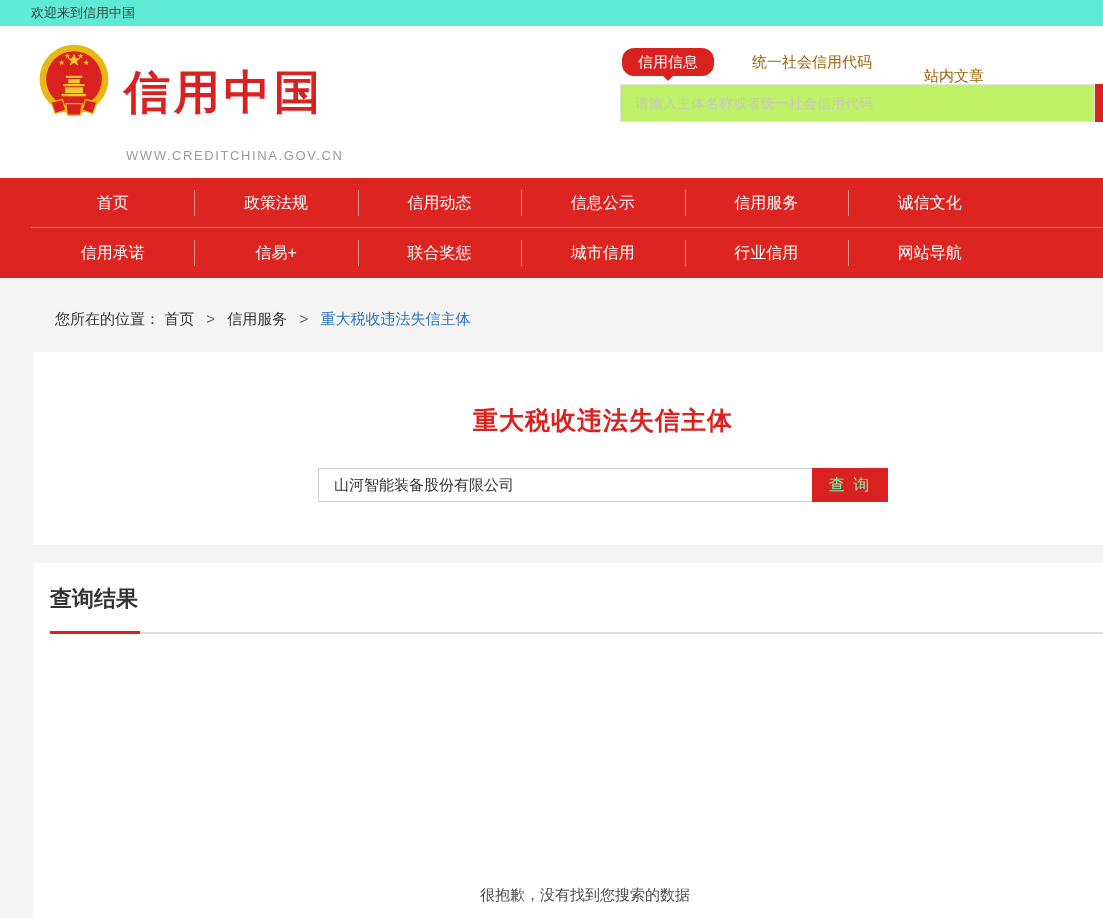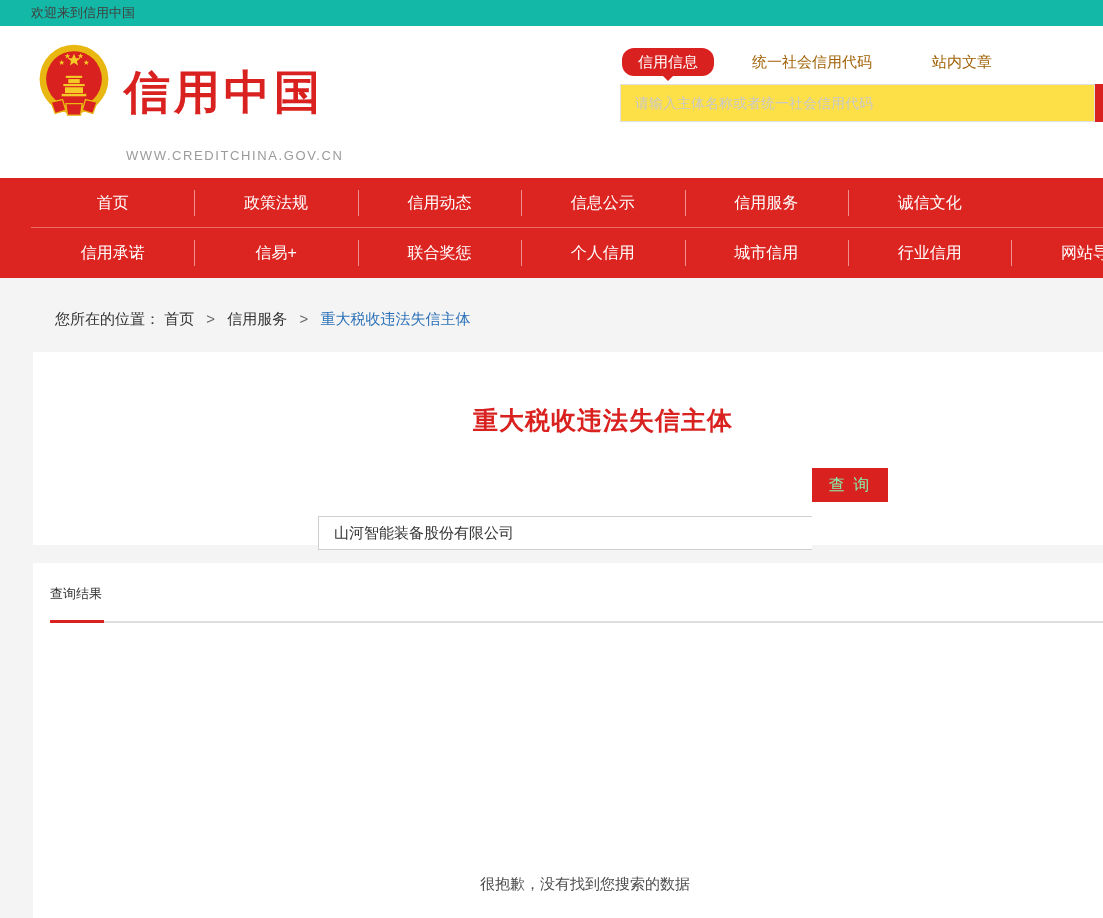"欢迎来到信用中国" .topbar { background: #14b8a6 -> #5eead4 }
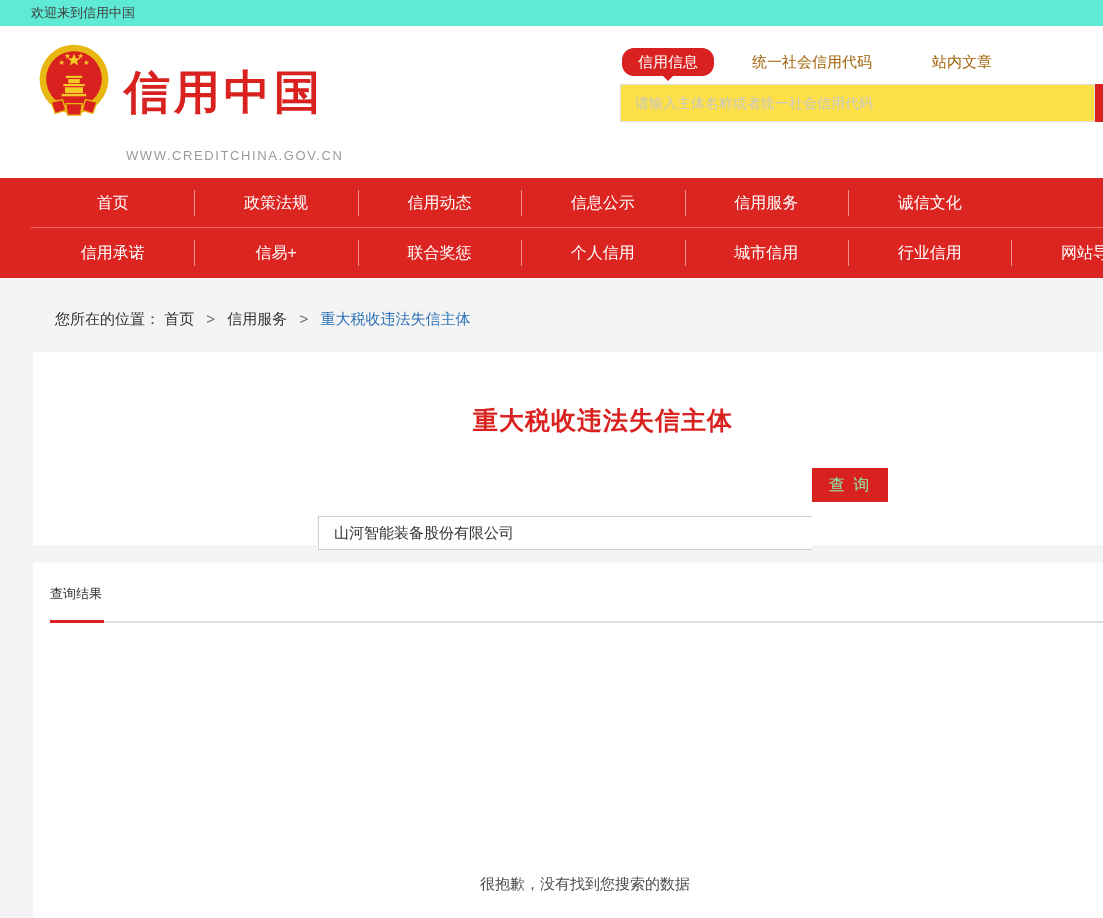"站内文章" .tab-3 { left: 312px -> 304px; margin-top: none -> 14px }
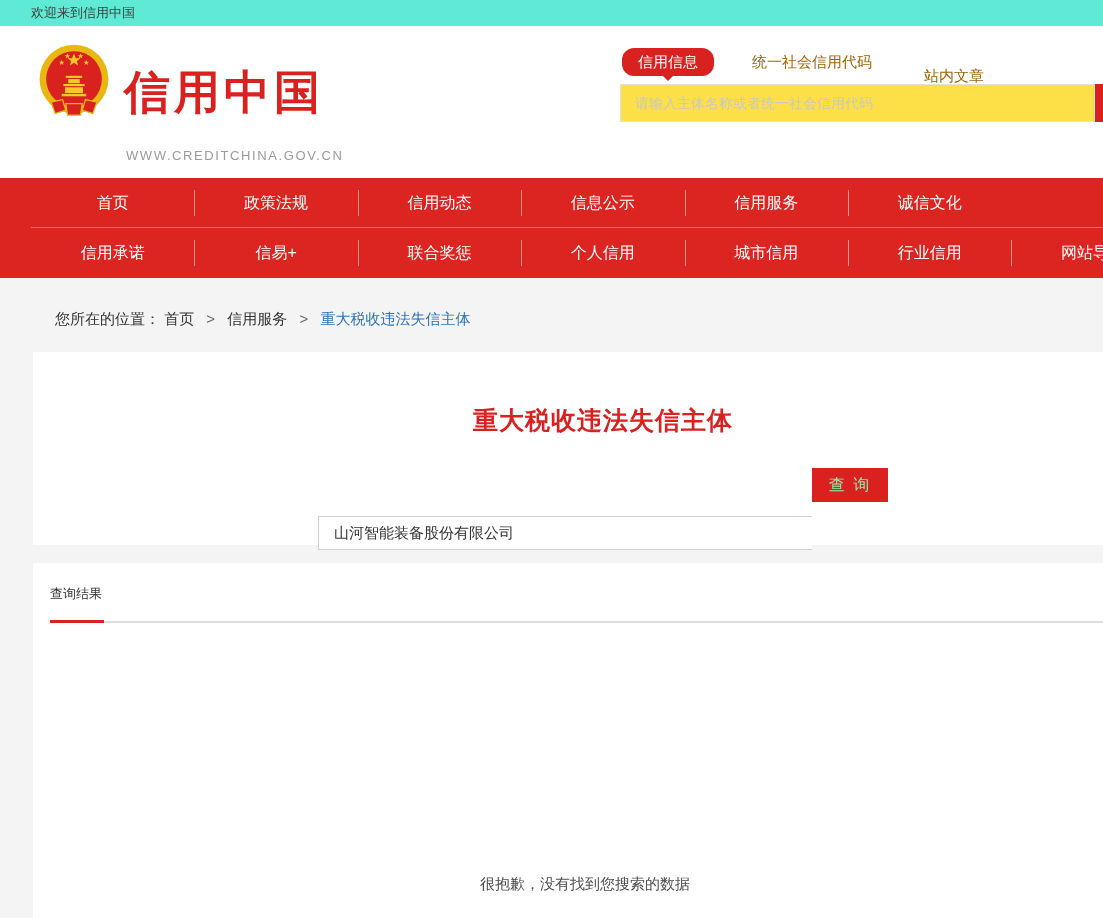"请输入主体名称或者统一社会信用代码" .hdr-search { background: #fde047 -> #bef264 }
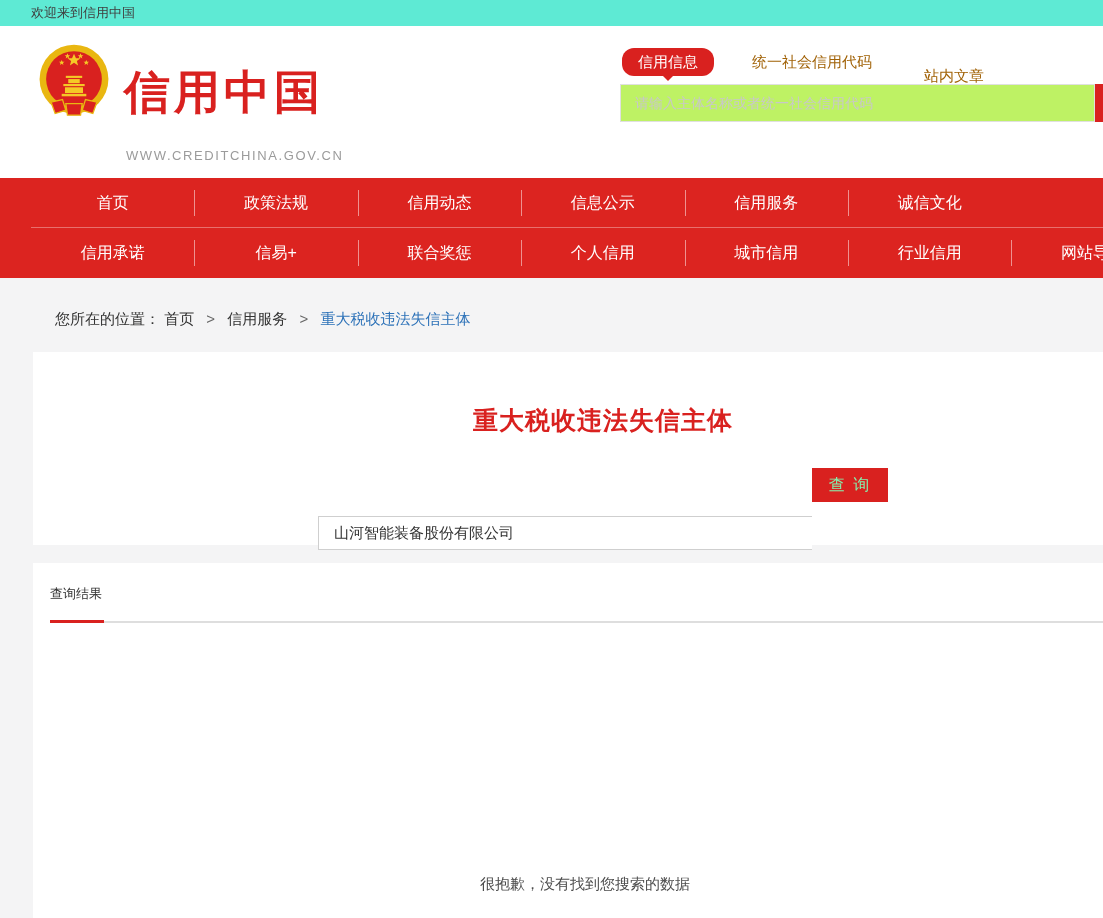"个人信用" div { html: <div>个人信用</div> -> none }
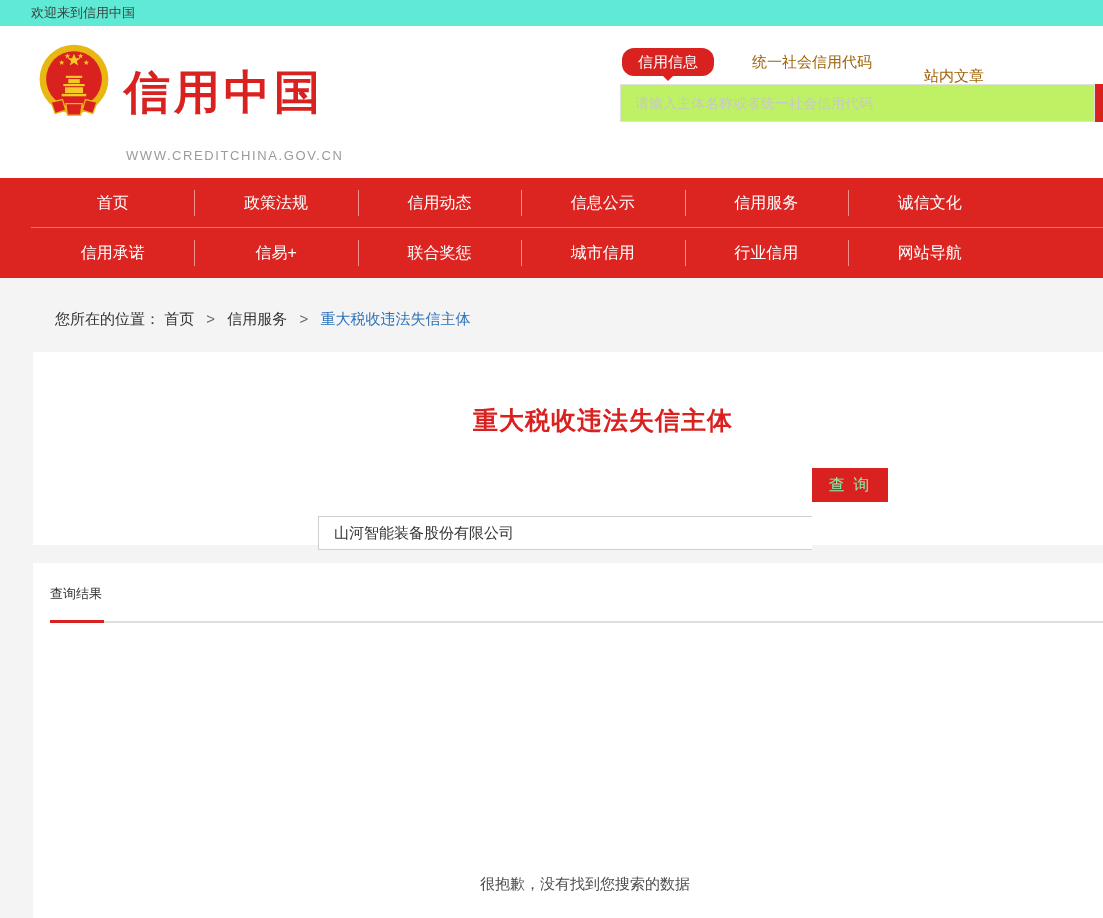"山河智能装备股份有限公司" .main-search { margin-top: 48px -> none }
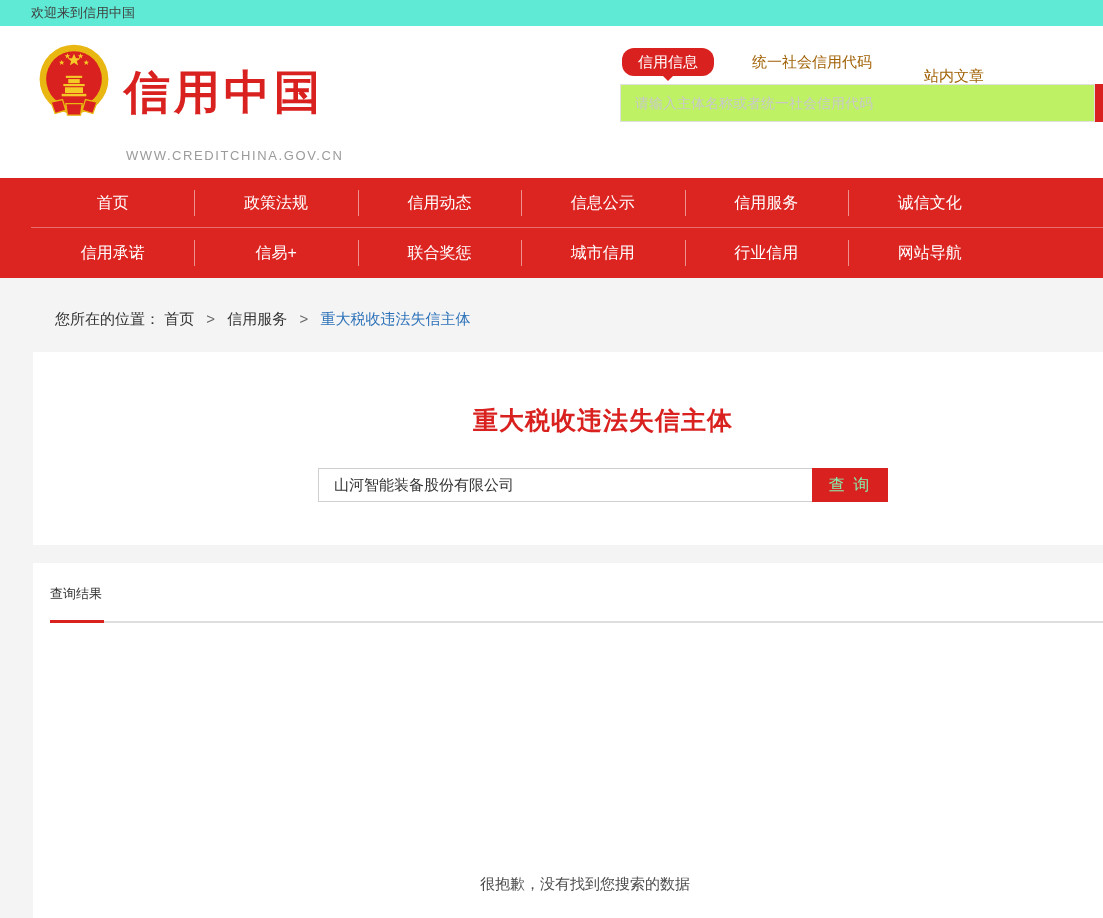"查询结果" .section-title { font-size: 13px -> 22px; font-weight: normal -> bold }
